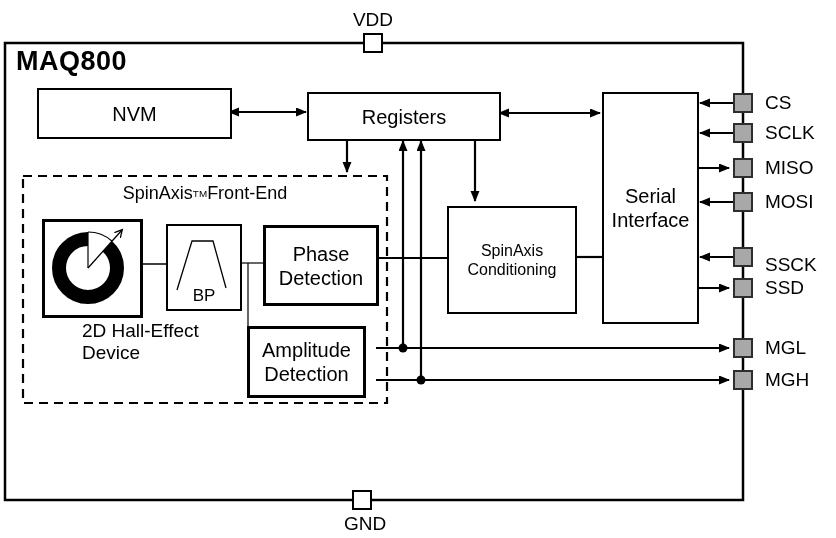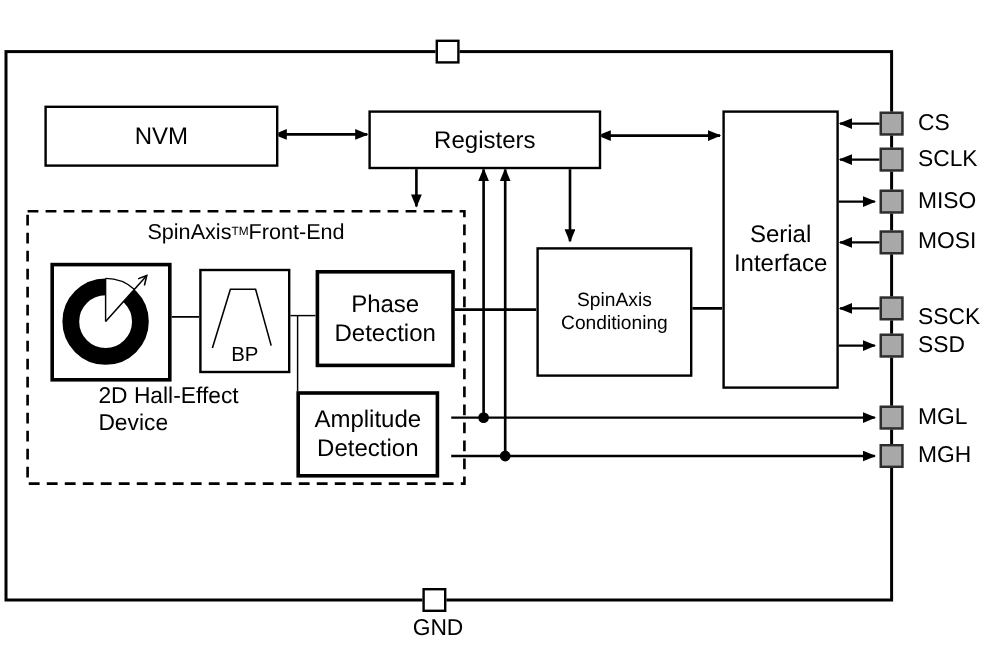"VDD" div.lbl { html: none -> <div>VDD</div> }
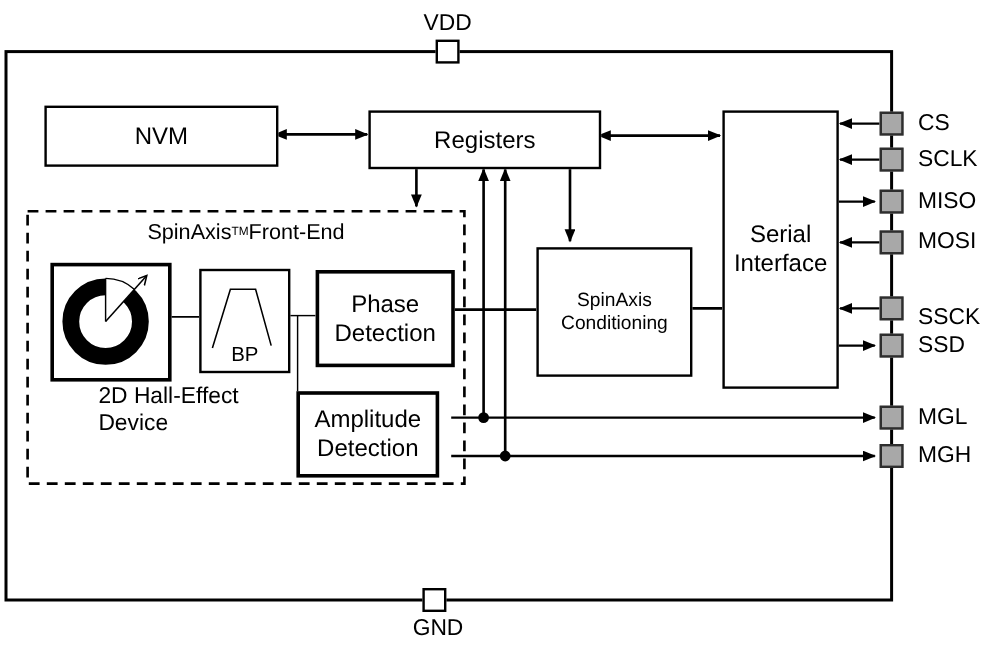"MAQ800" div.lbl { html: none -> <div>MAQ800</div> }
